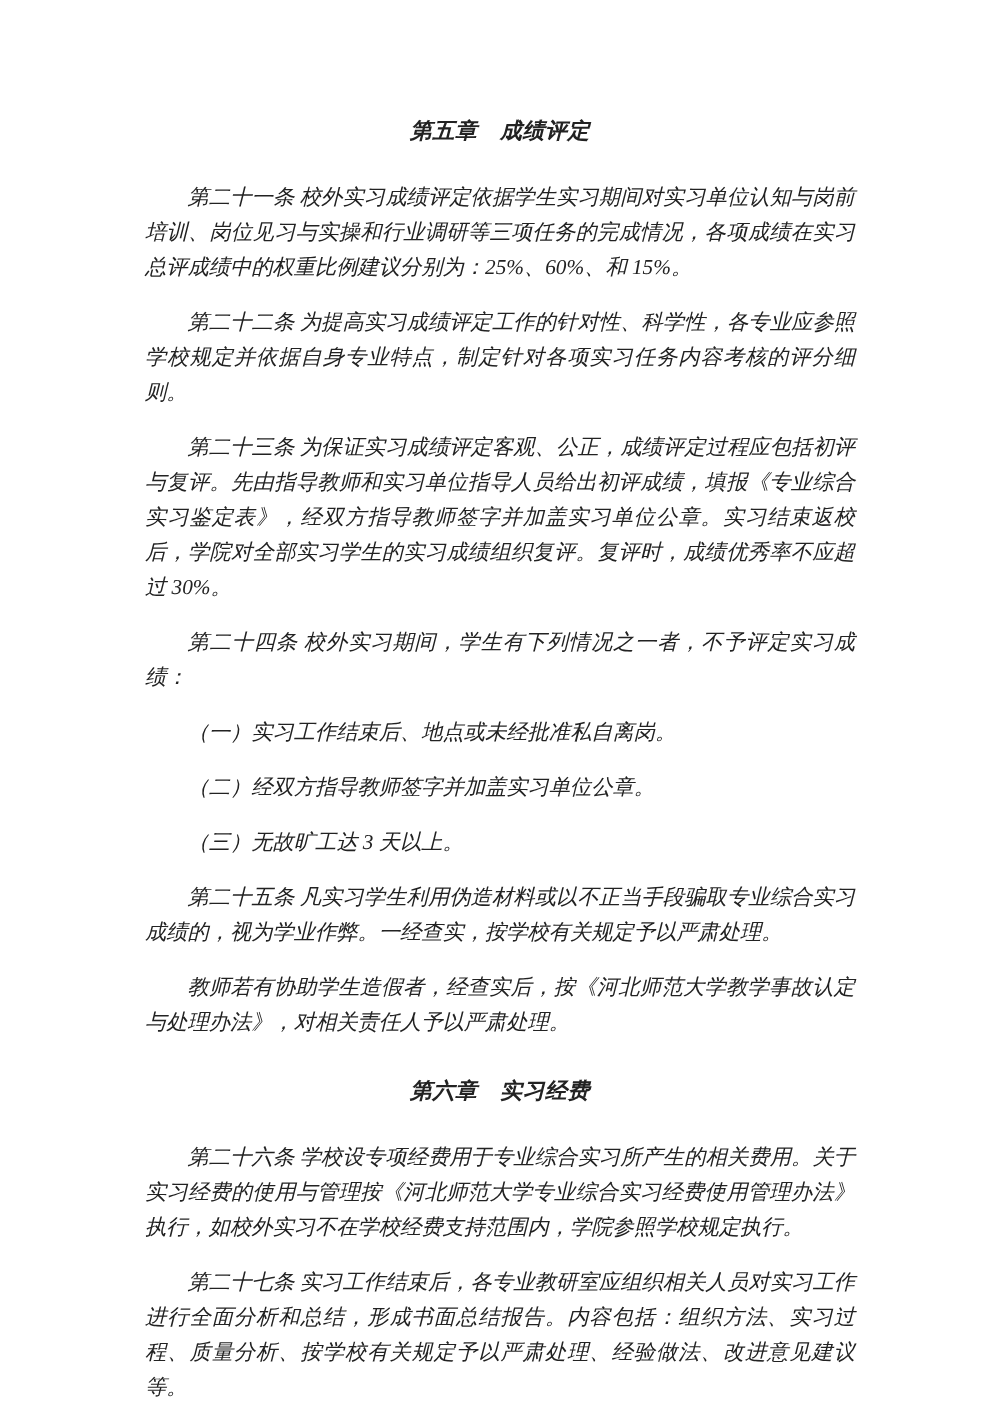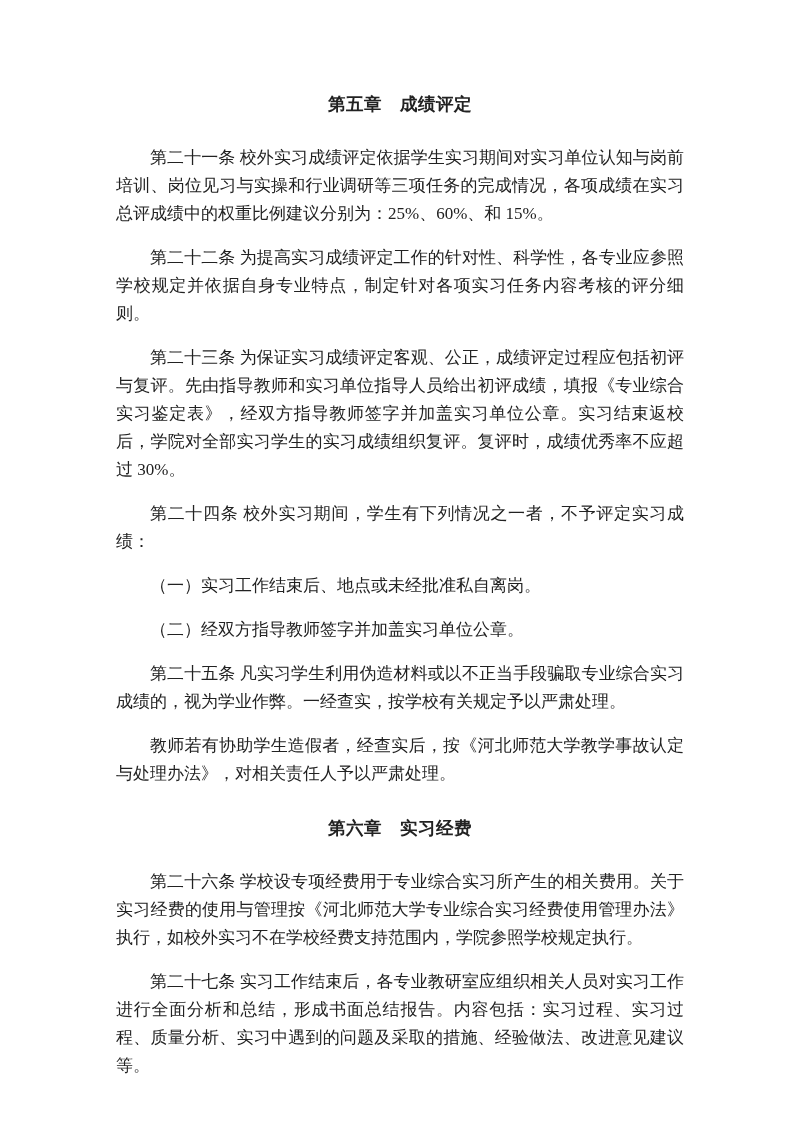"第五章 成绩评定" .page { font-style: none -> italic }
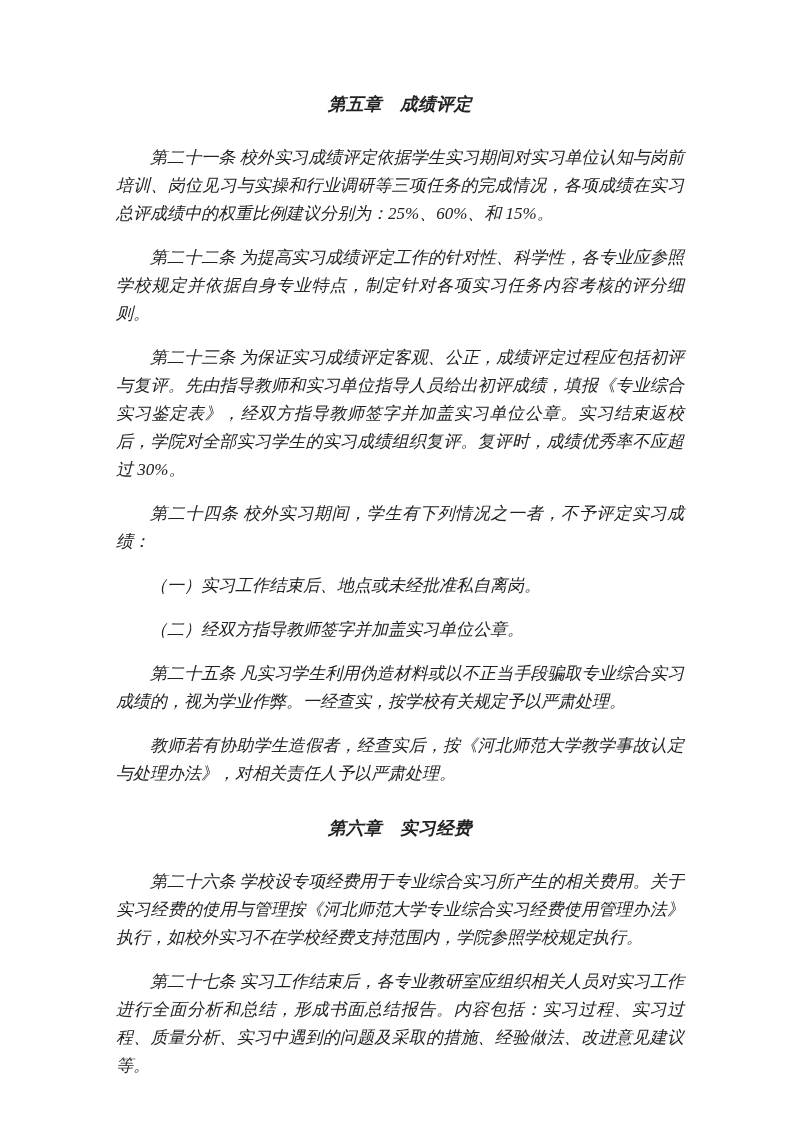"（三）无故旷工达 3 天以上。" p.para { html: none -> <p>（三）无故旷工达 3 天以上。</p> }
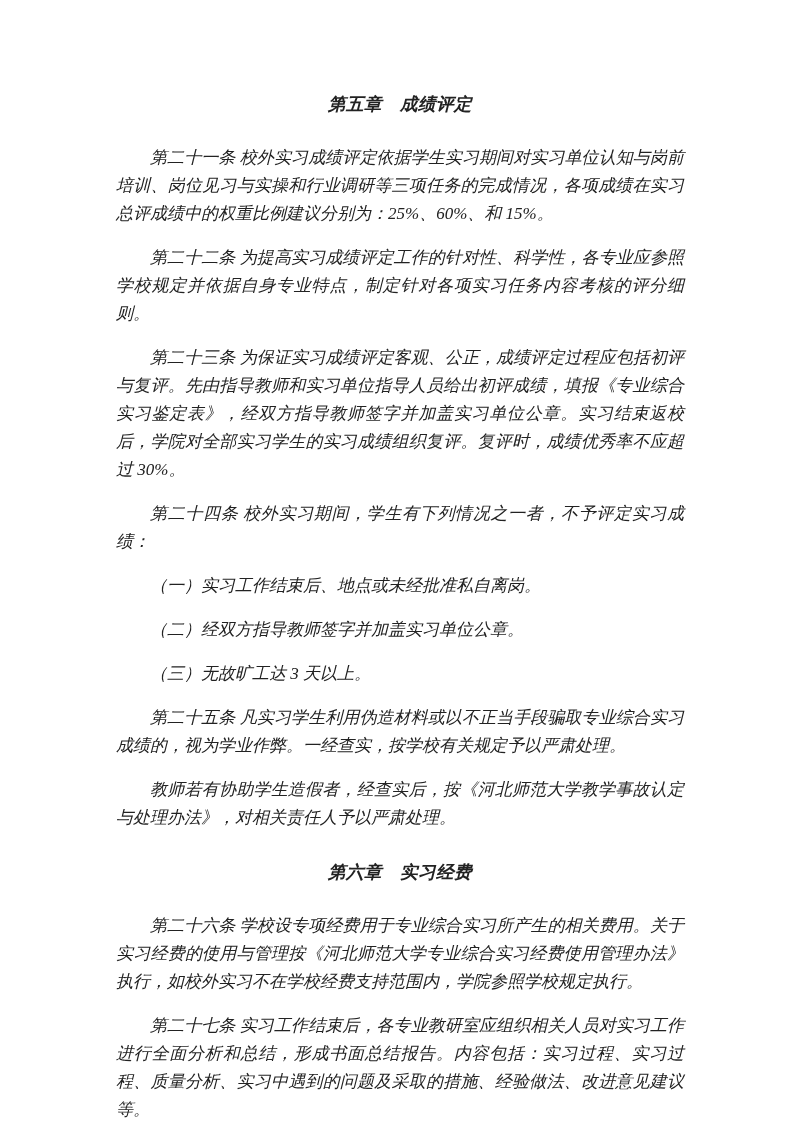"第二十七条" p.para { text: 实习过程、实习过程、质量分析、实习中遇到的问题及采取的措施 -> 组织方法、实习过程、质量分析、按学校有关规定予以严肃处理 }
